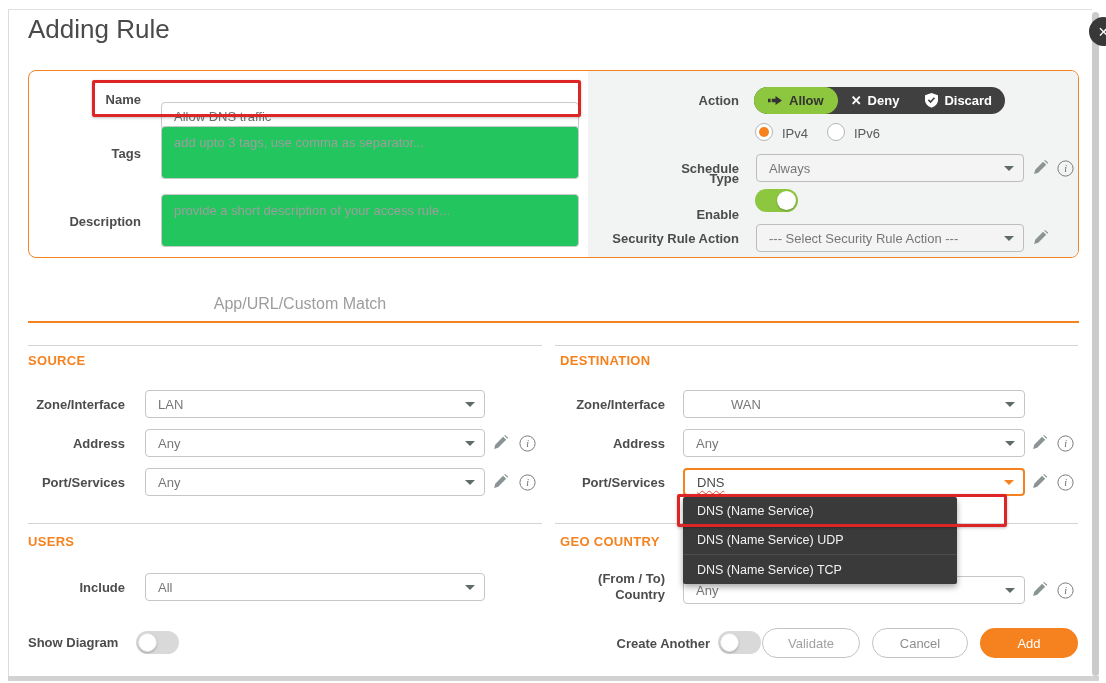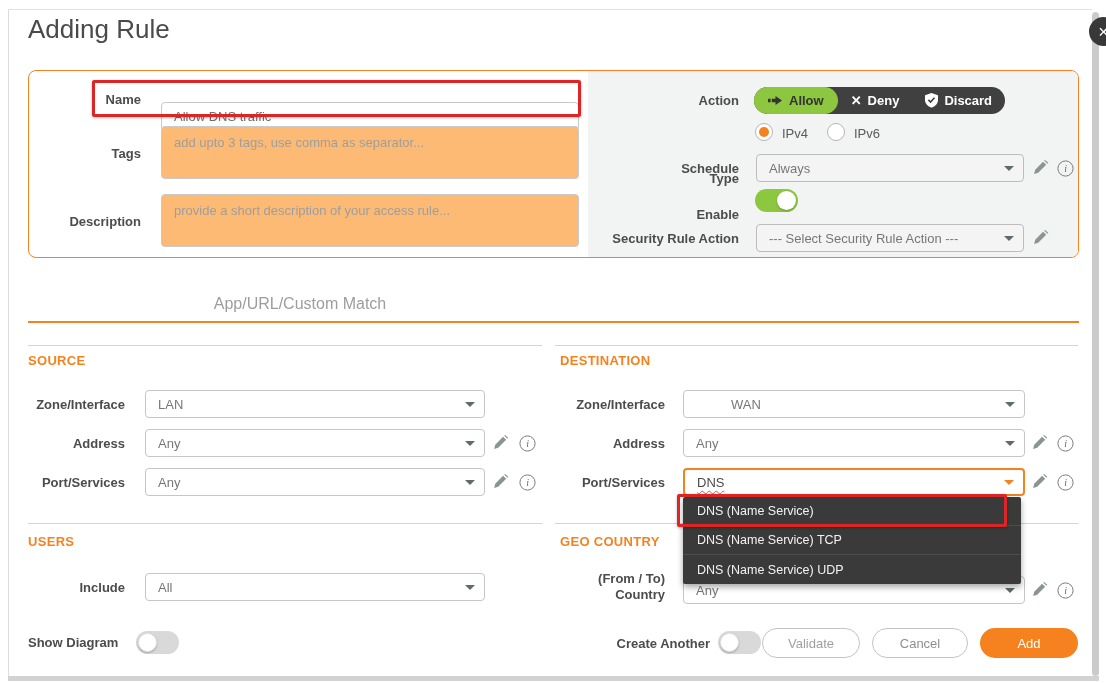"add upto 3 tags, use" .txt-area { background: #fdba74 -> #22c55e }
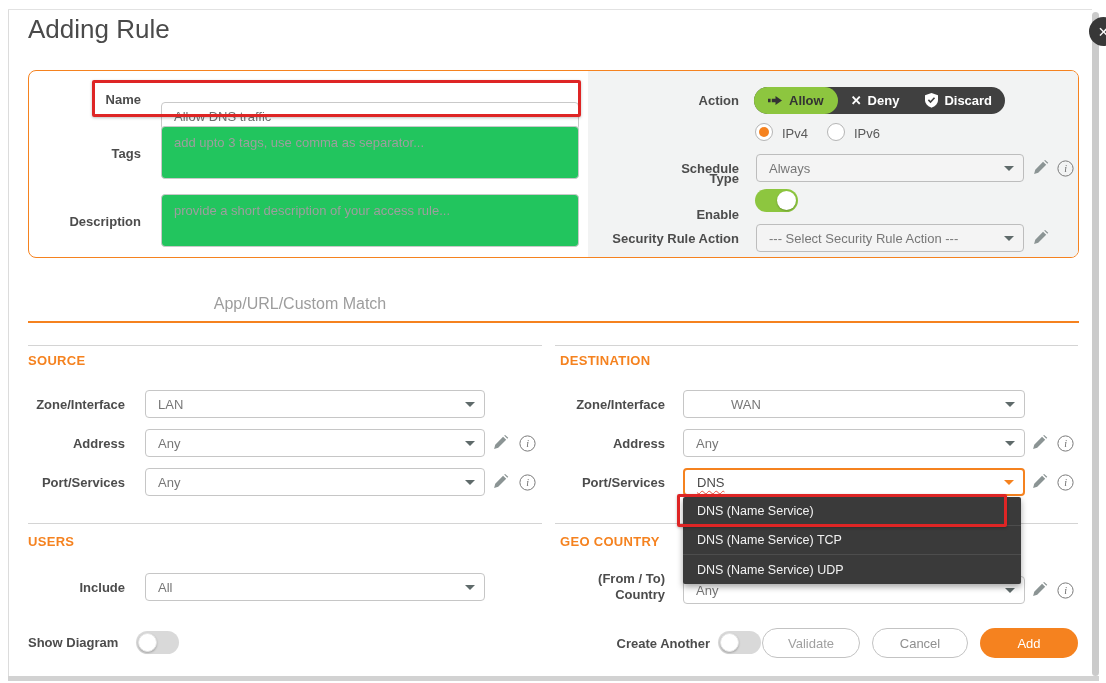"DNS (Name Service)" .menu { width: 338px -> 274px }
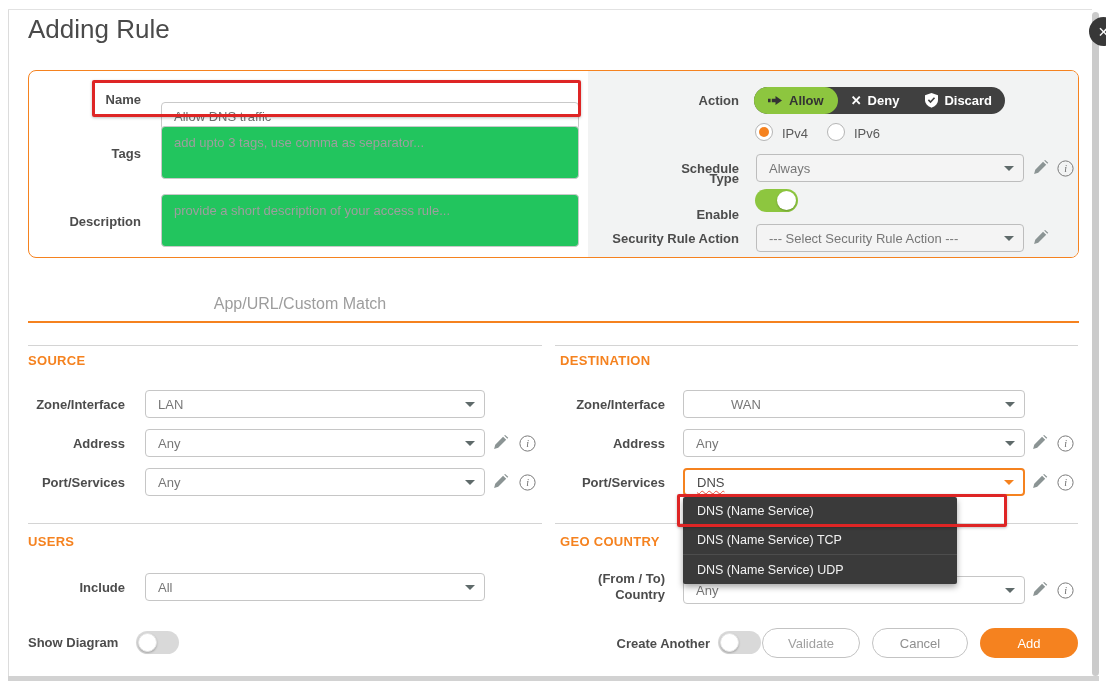"DNS (Name Service) TCP" div.menu-item { order: before "DNS (Name Service) UDP" -> after "DNS (Name Service) UDP" }
